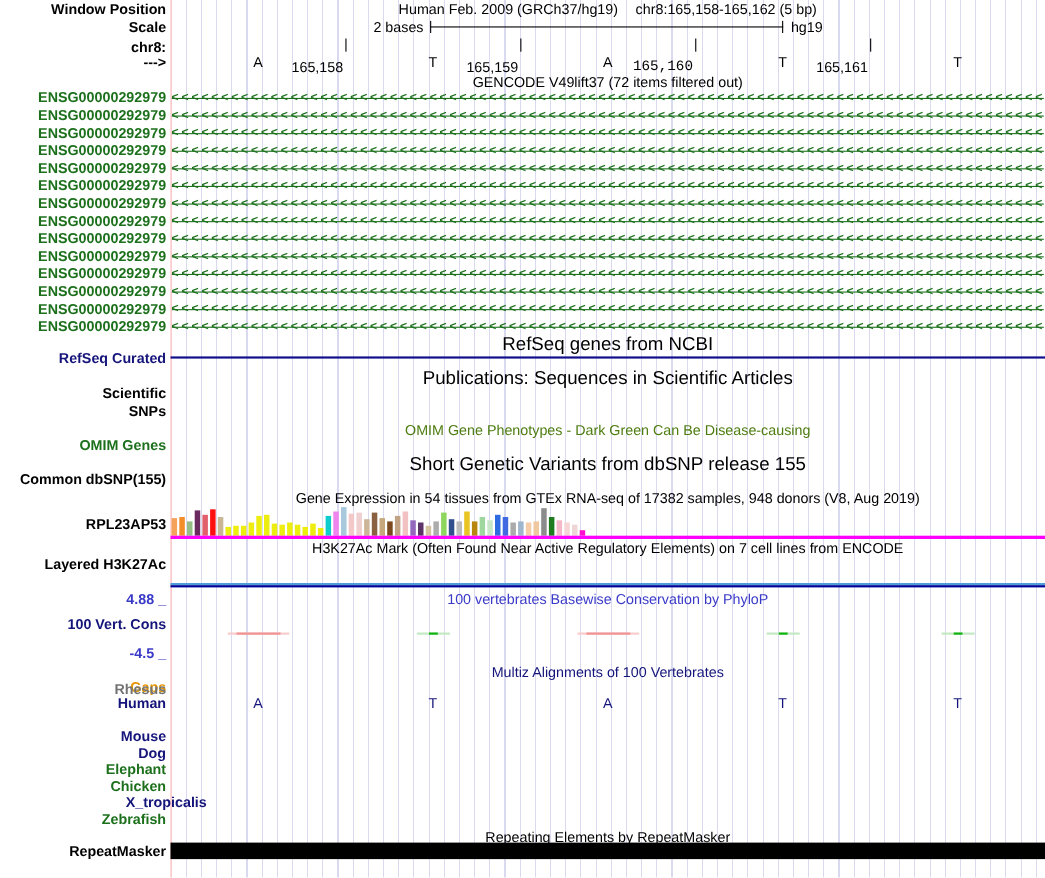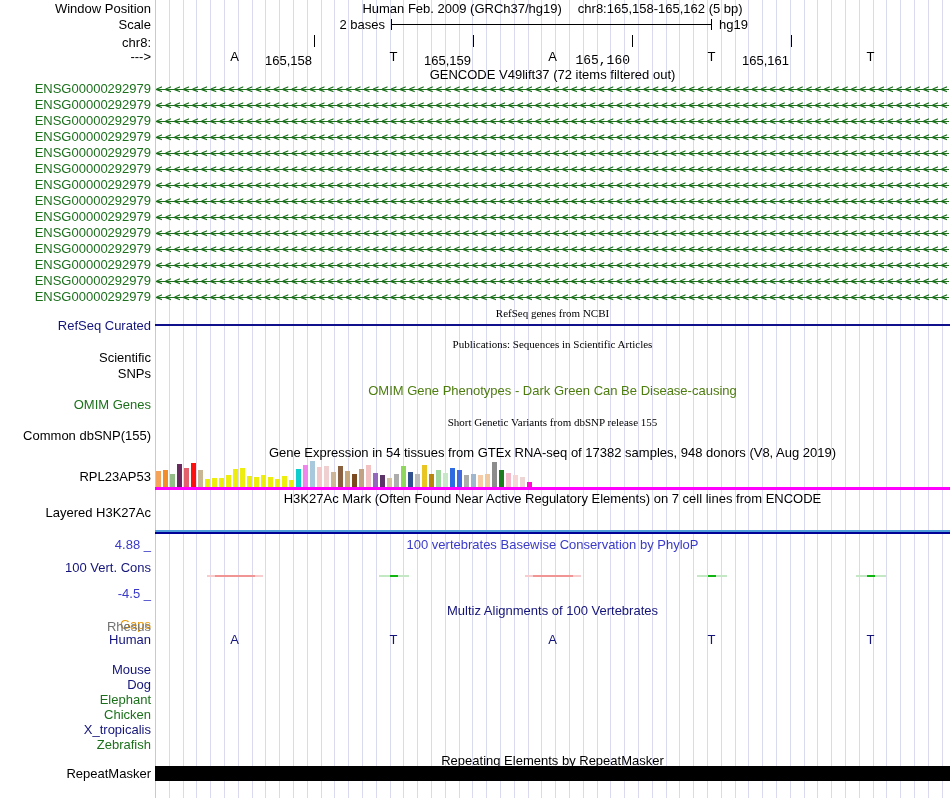"Window Position" .gutter-label { font-weight: none -> bold }
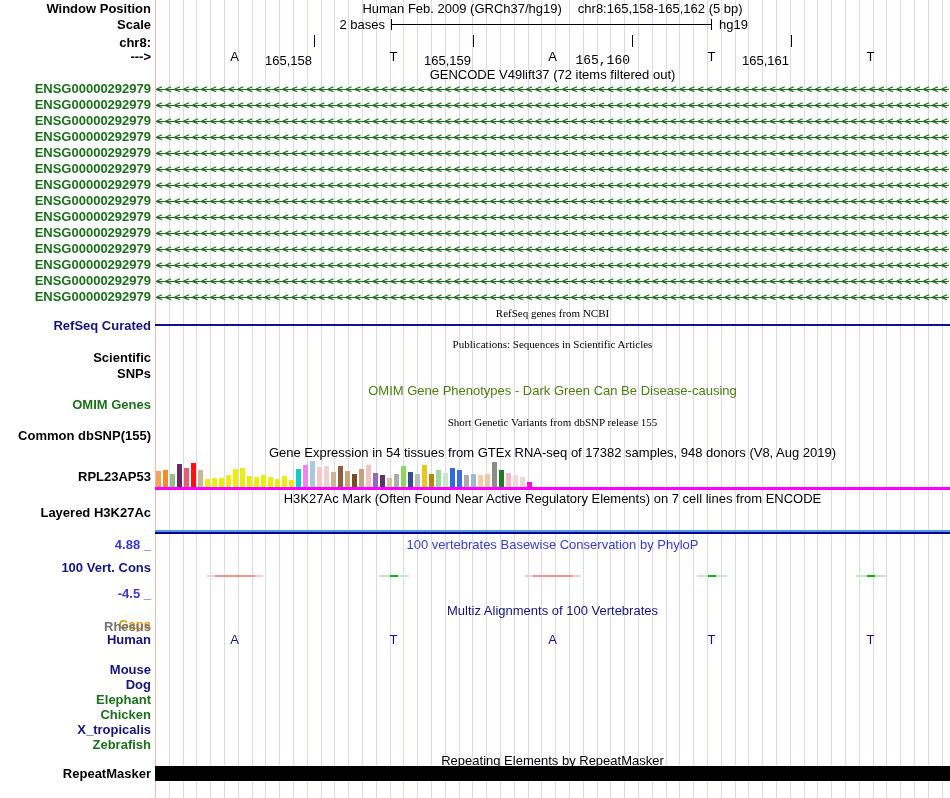"RefSeq genes from NCBI" .small { font-family: Liberation Serif, serif -> none; font-size: 11px -> 17px }
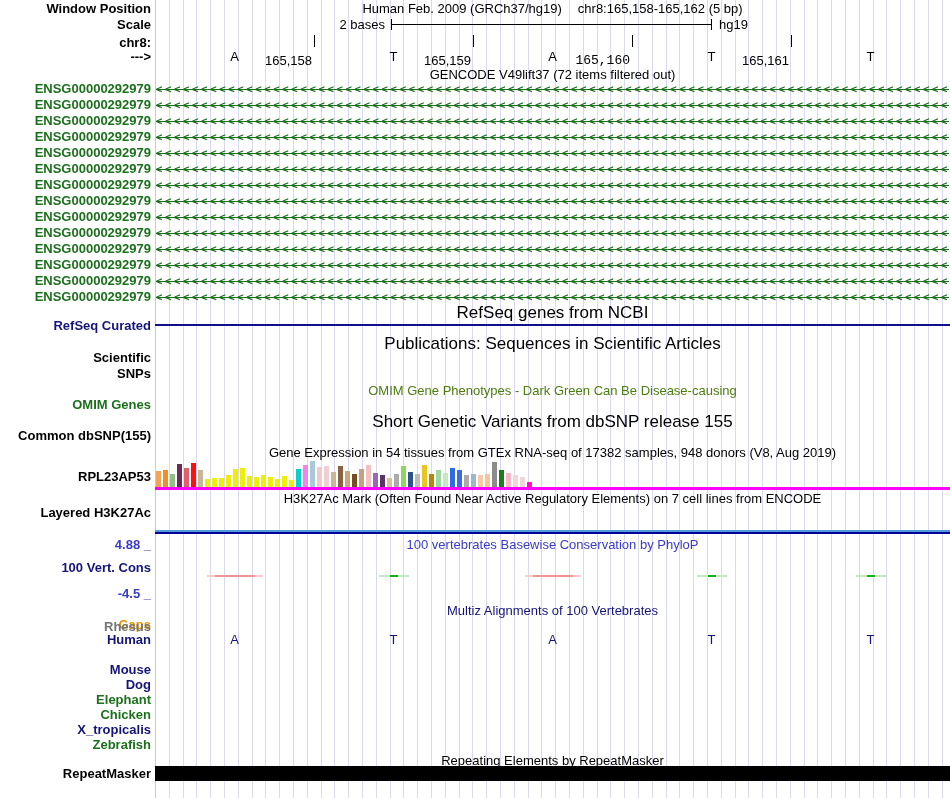"X_tropicalis" div.gutter-label { padding-left: none -> 37px }
